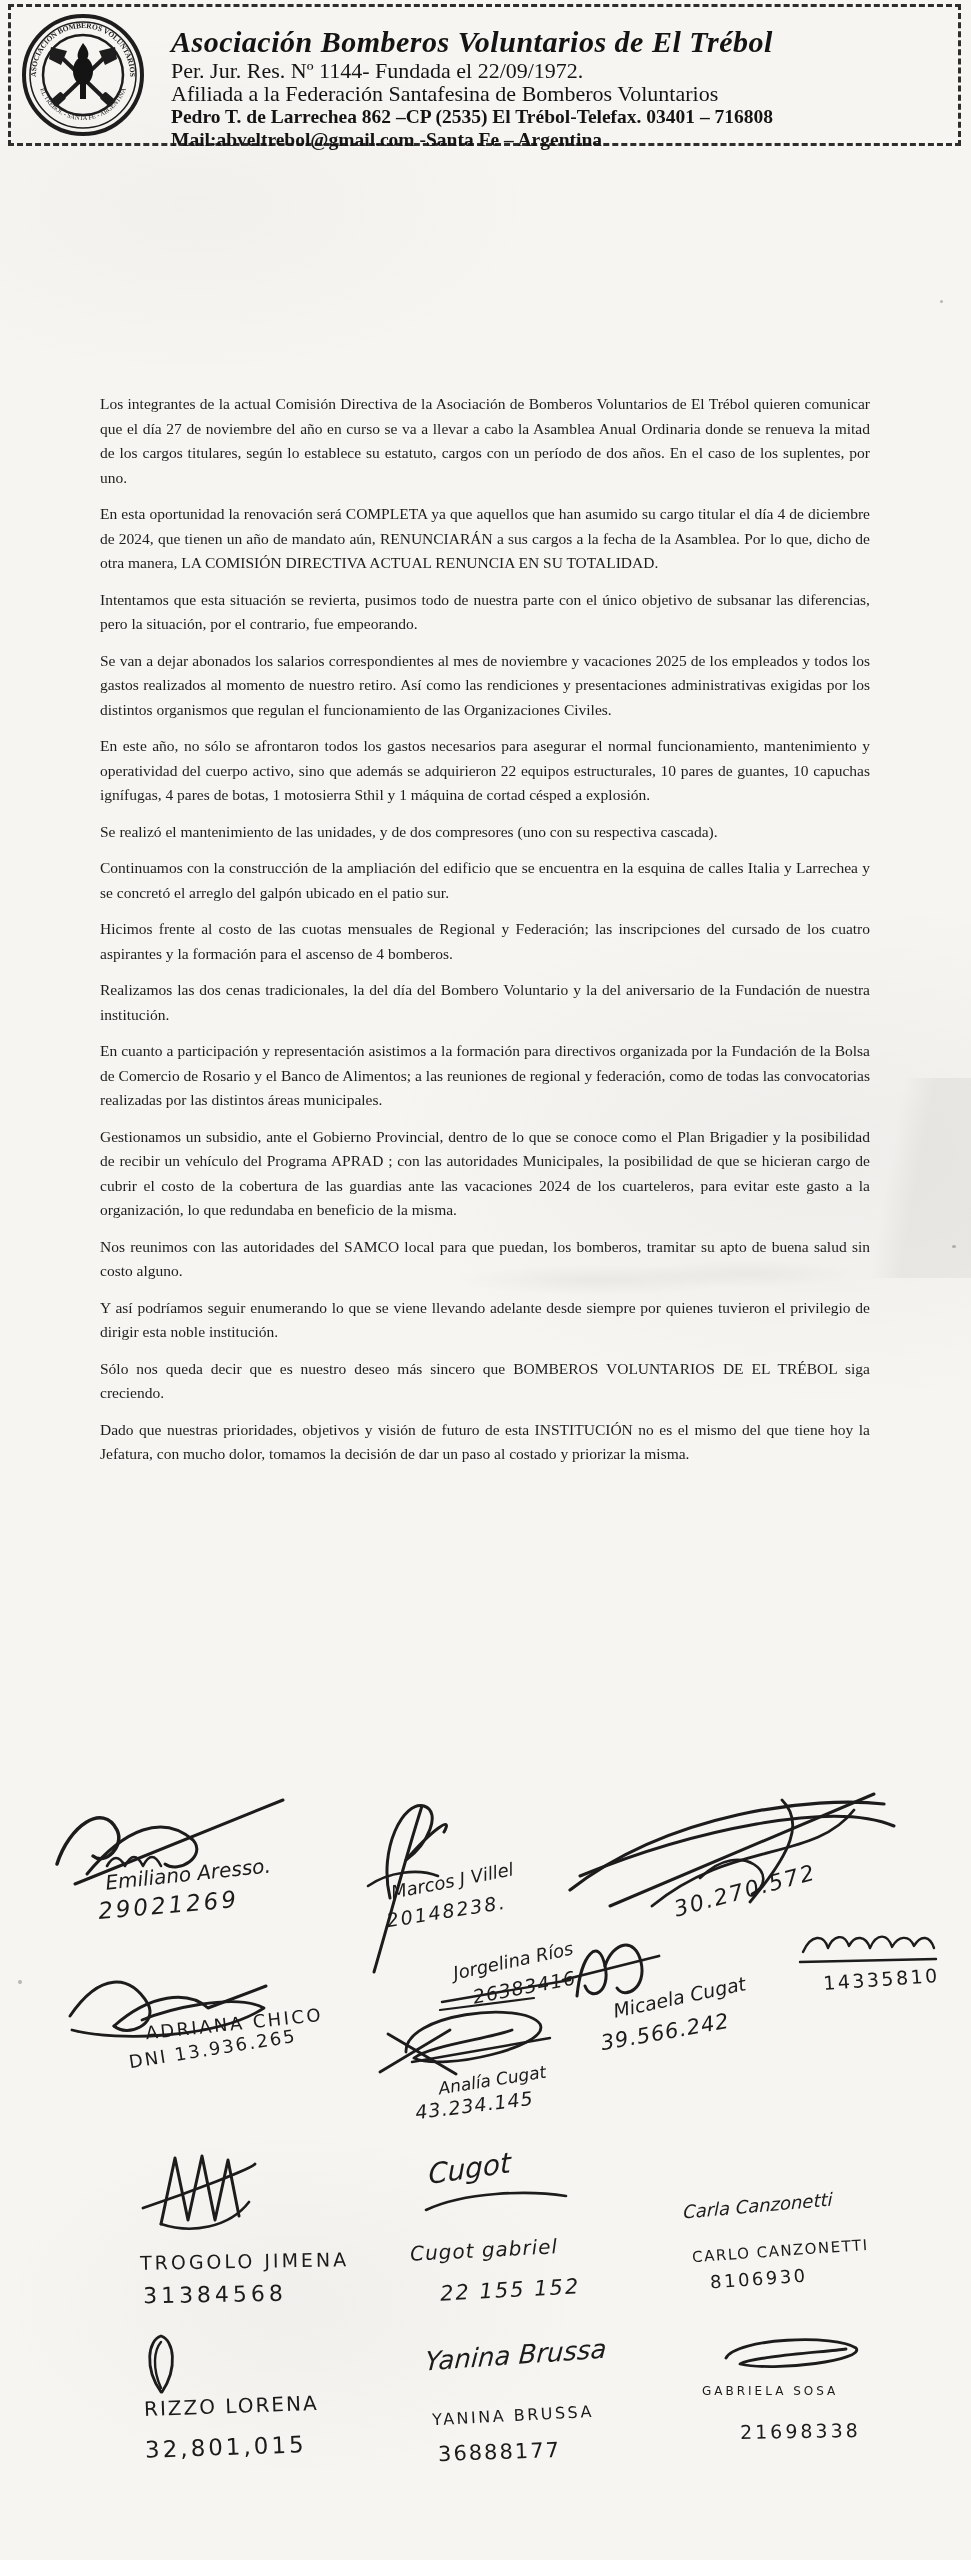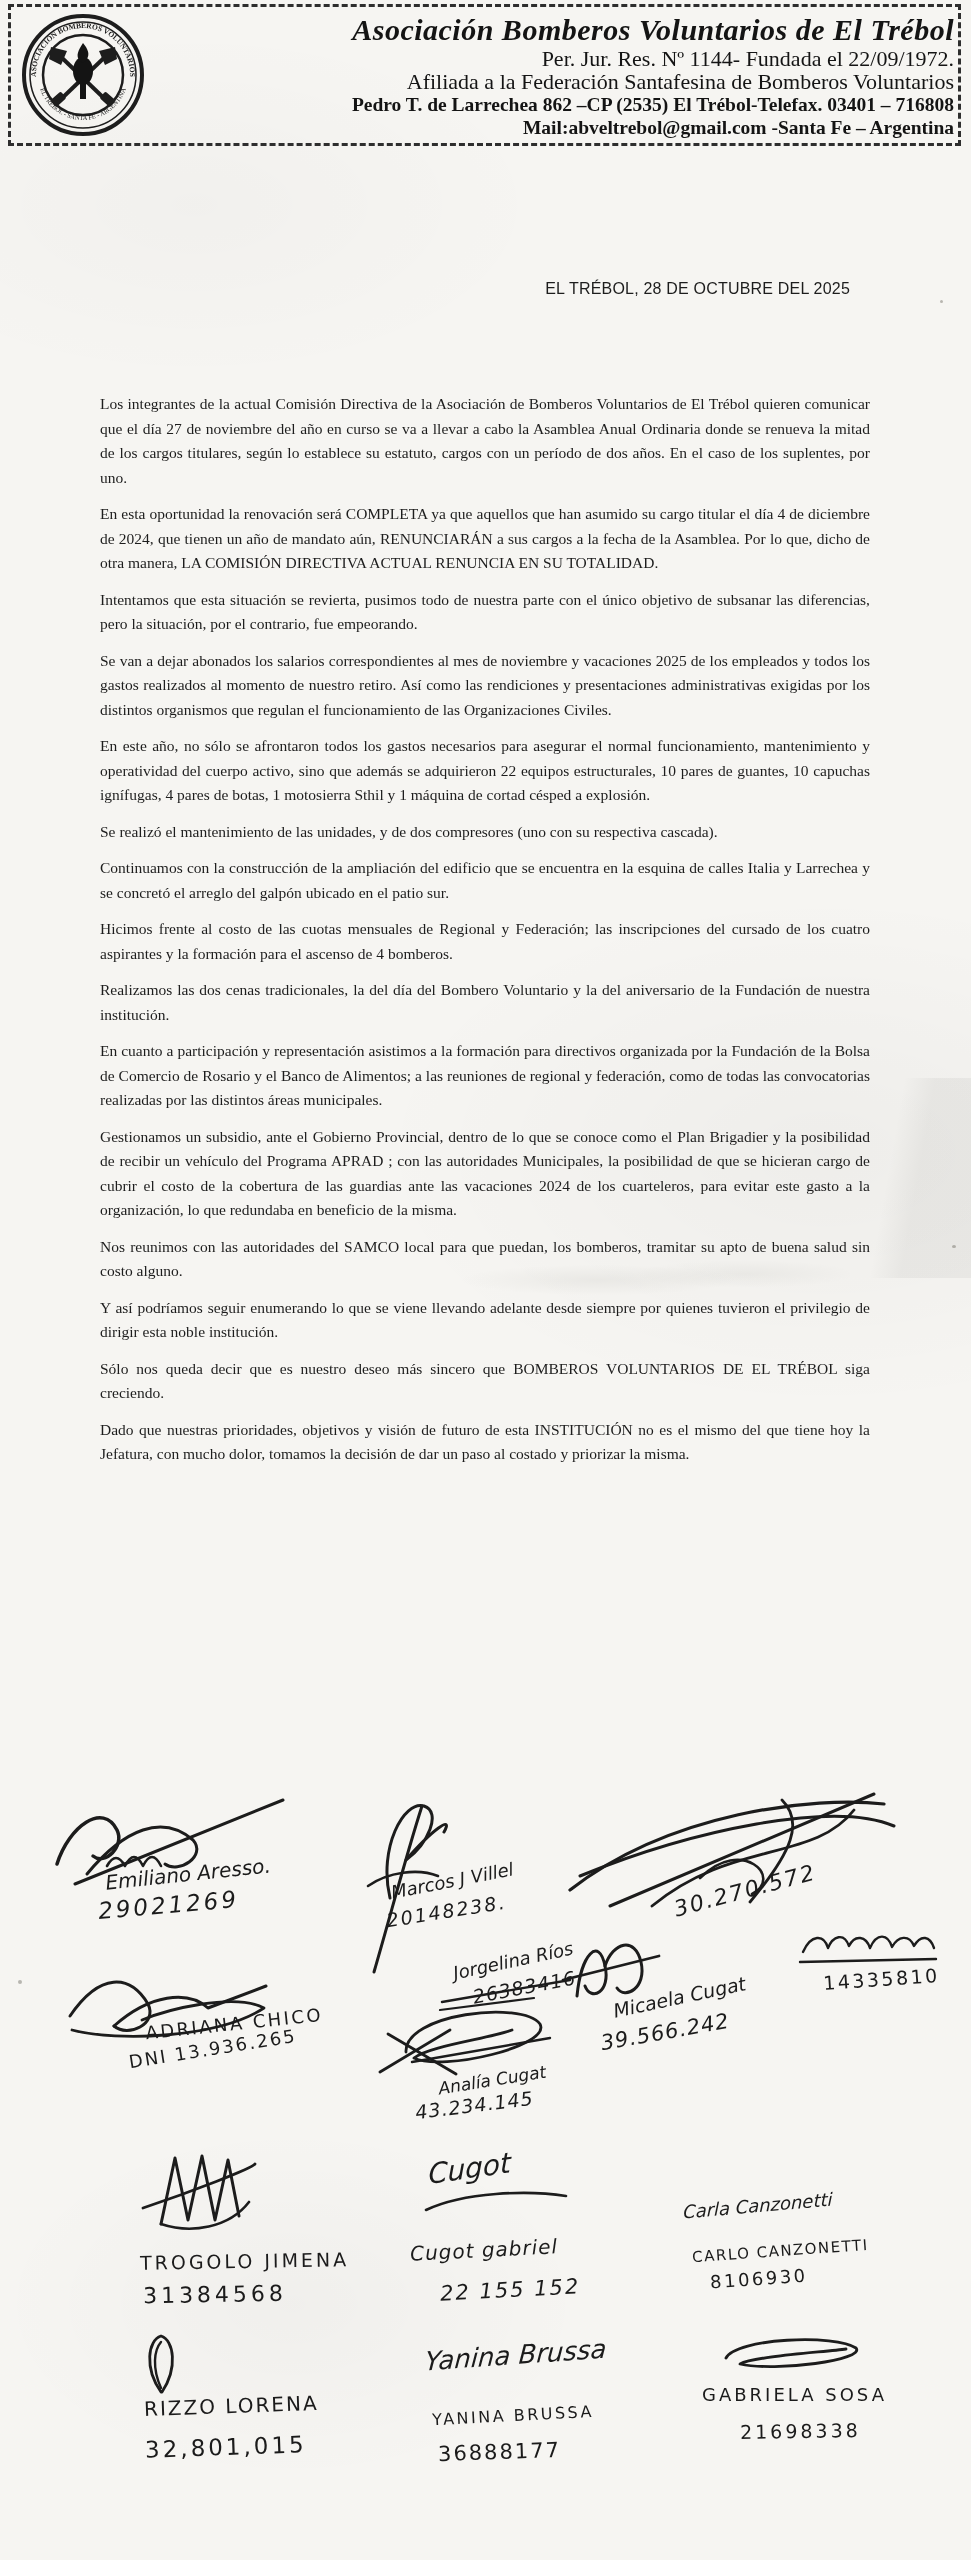"Asociación Bomberos Voluntarios de El" .head-text { text-align: right -> left; top: 6px -> 18px }
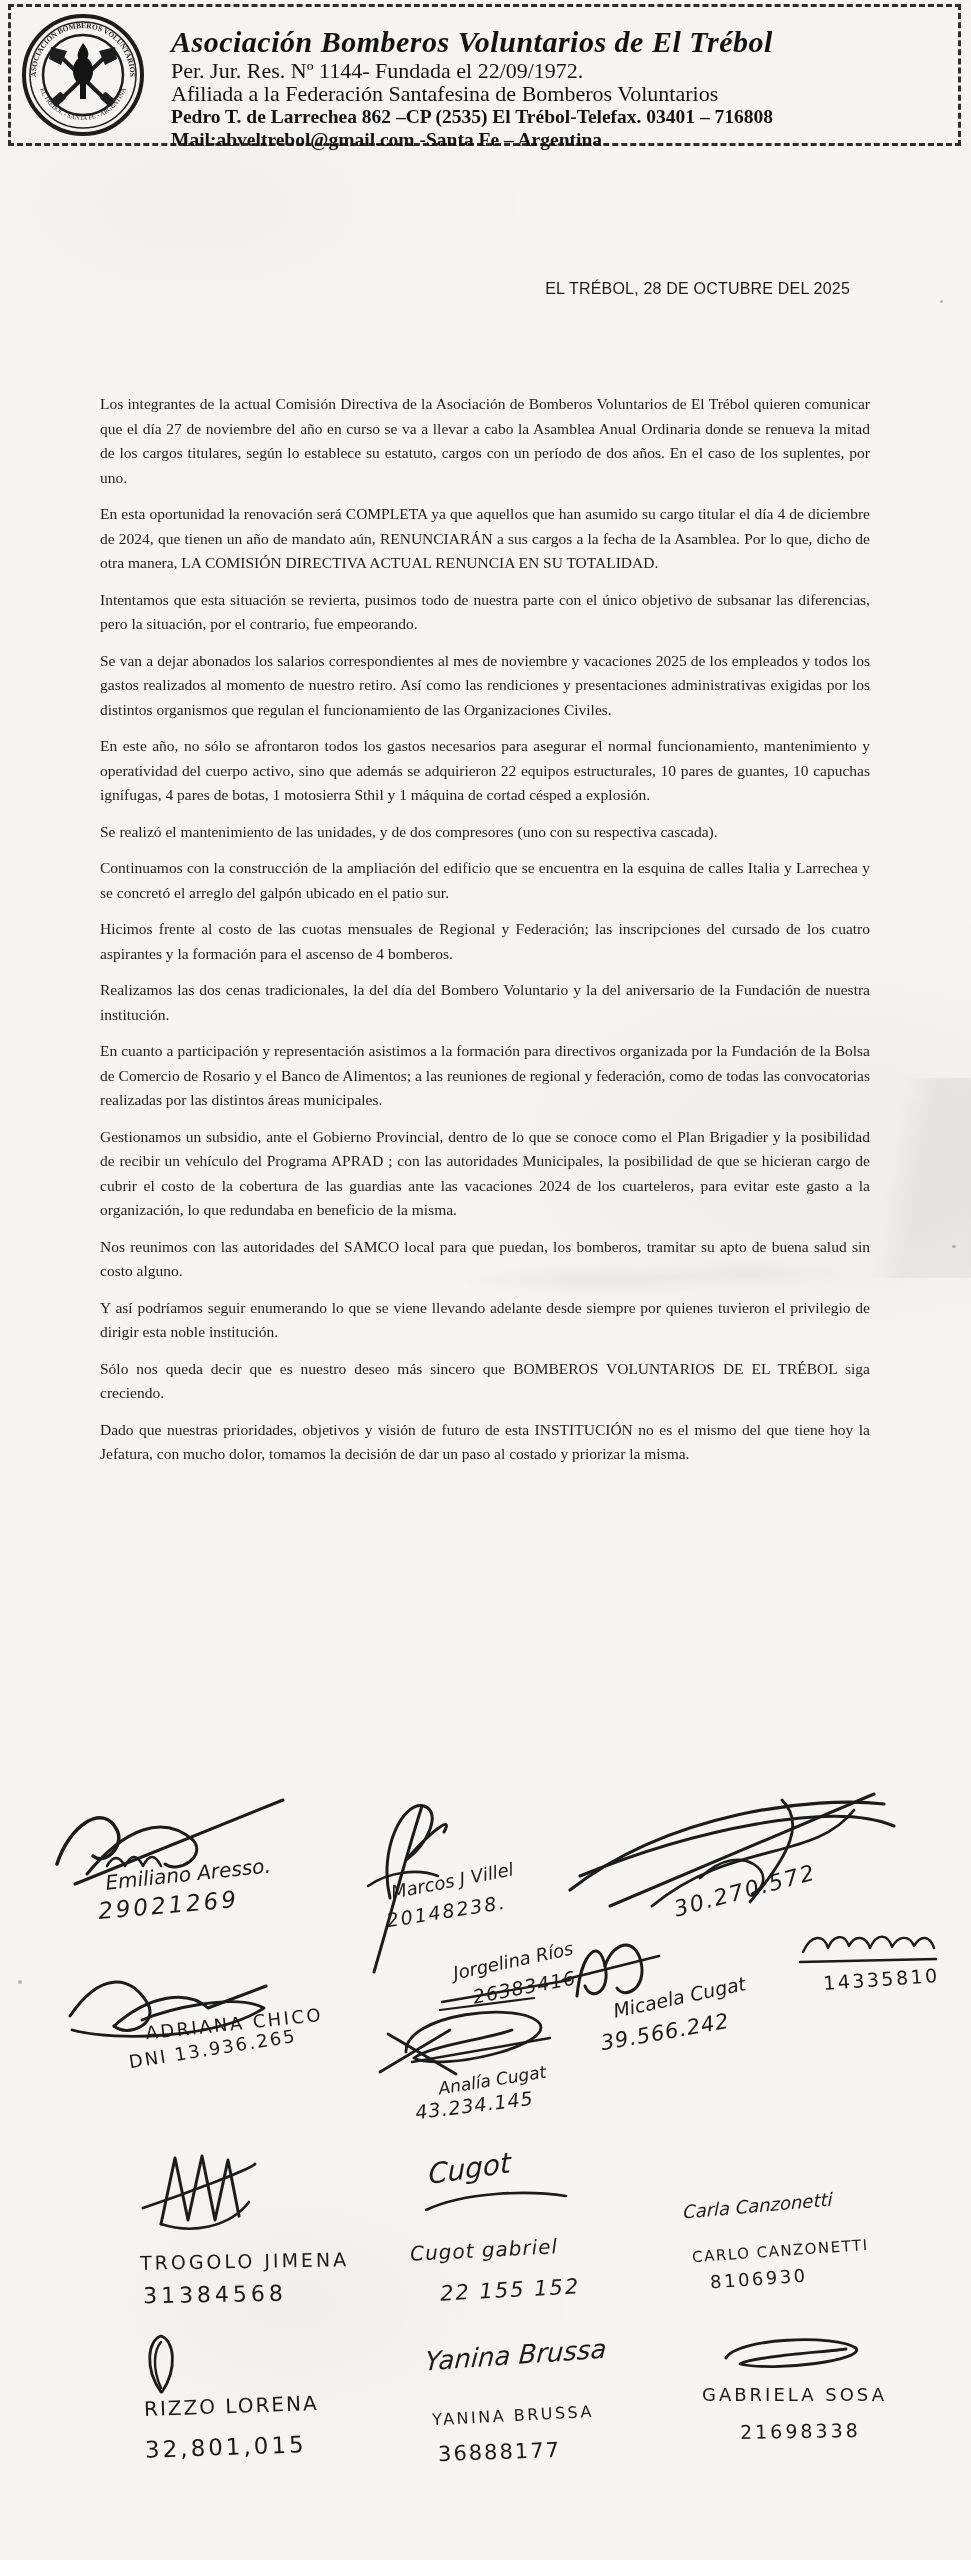"EL TRÉBOL, 28 DE OCTUBRE" div.place-date { html: <div>EL TRÉBOL, 28 DE OCTUBRE DEL 2025</div> -> none }
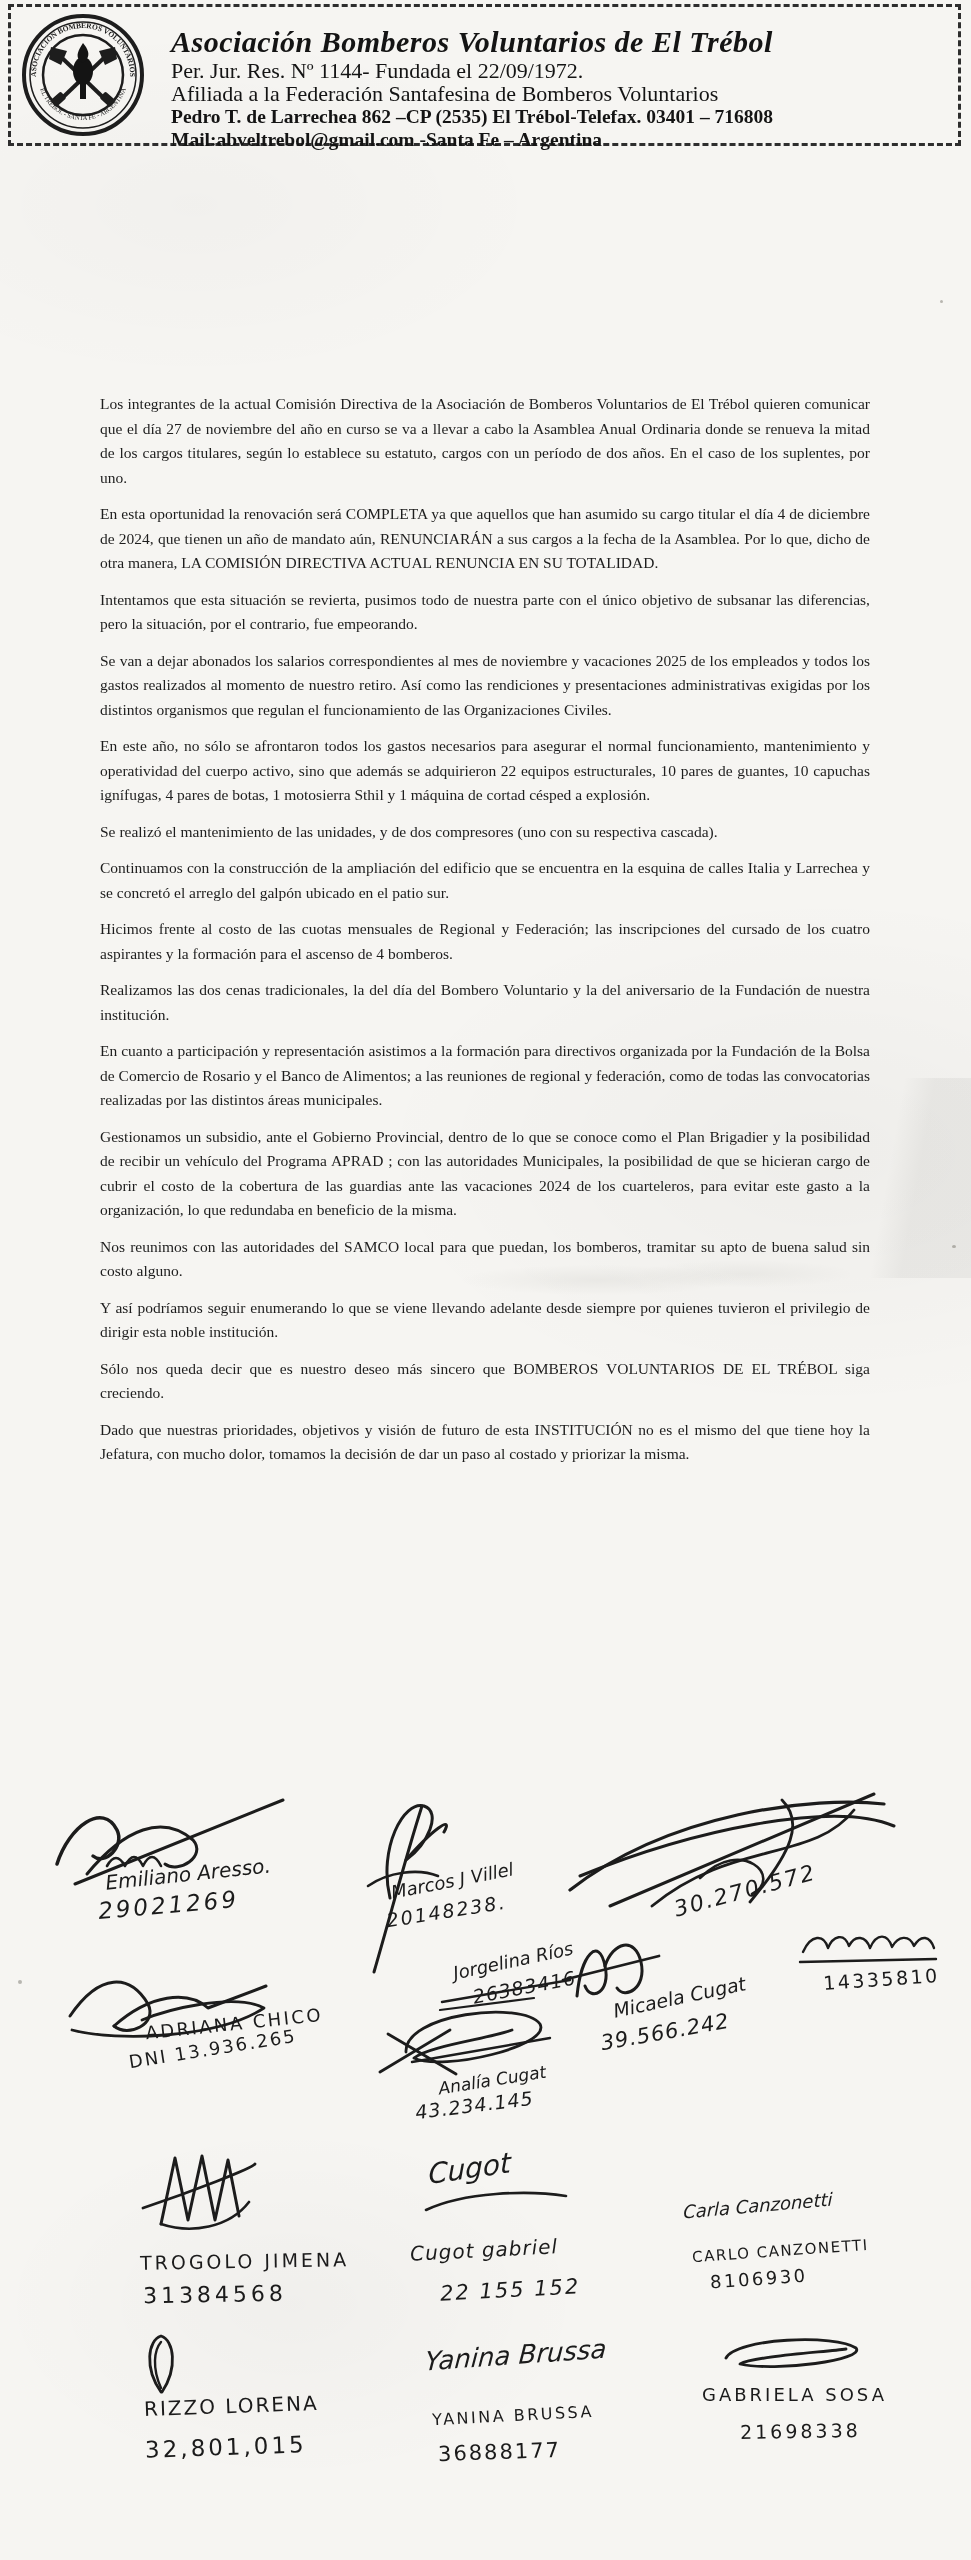"GABRIELA SOSA" div.sig { font-size: 18px -> 12px }
